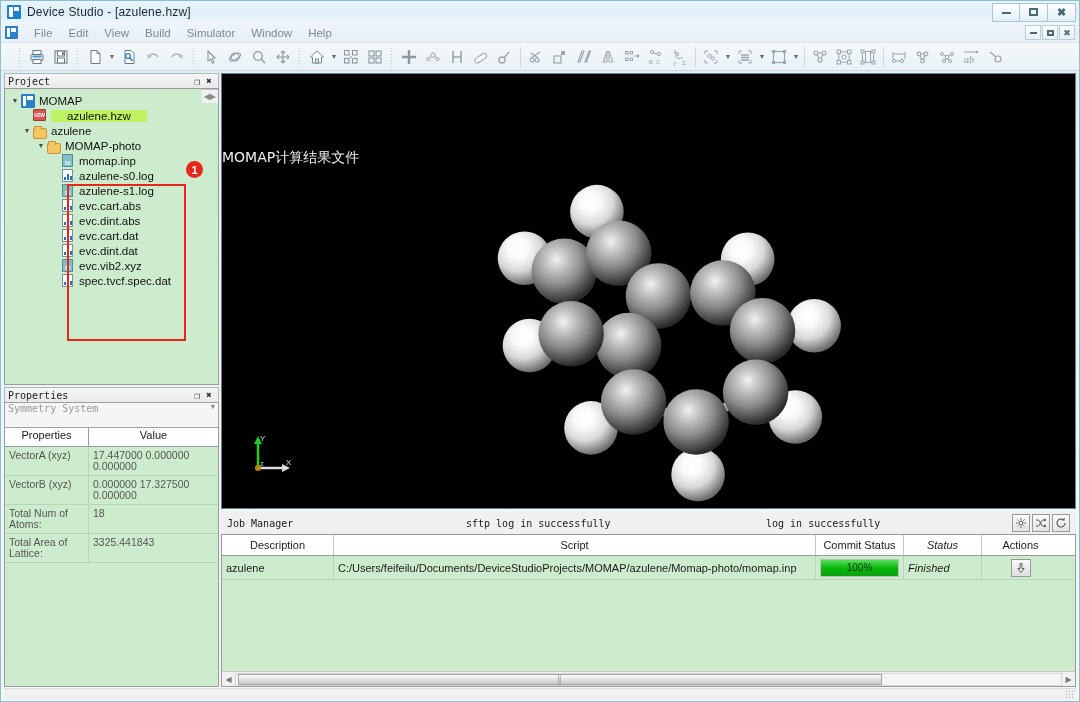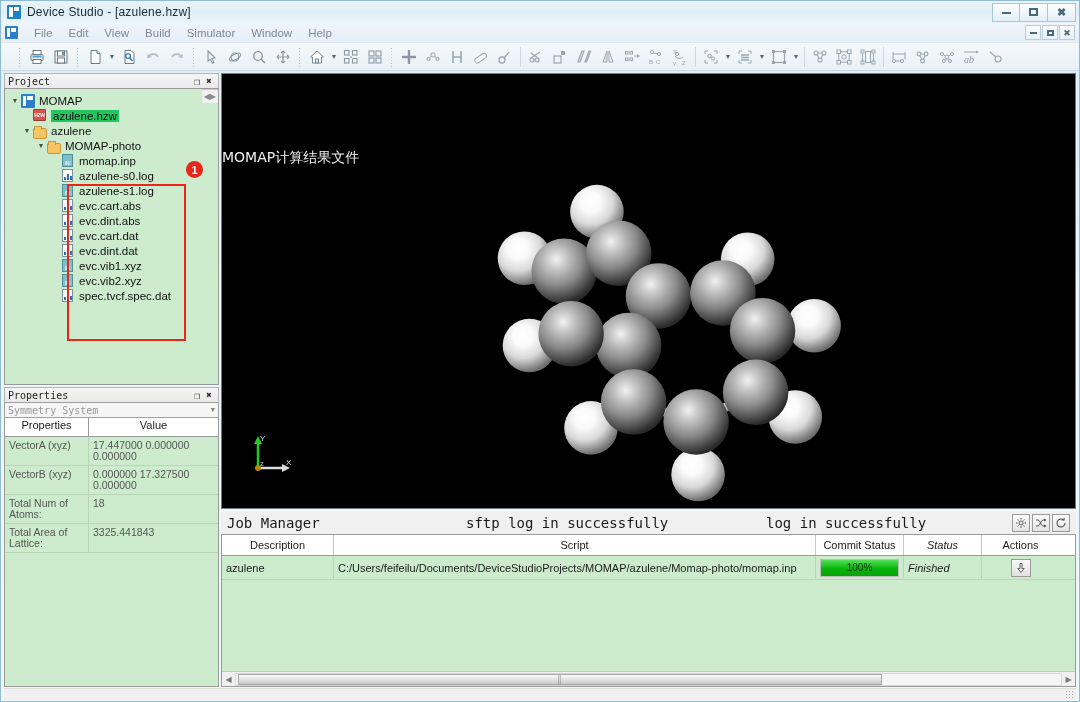"azulene.hzw" .tlabel.selected { background: #22c55e -> #bef264; padding: 0 2px -> 0 16px }
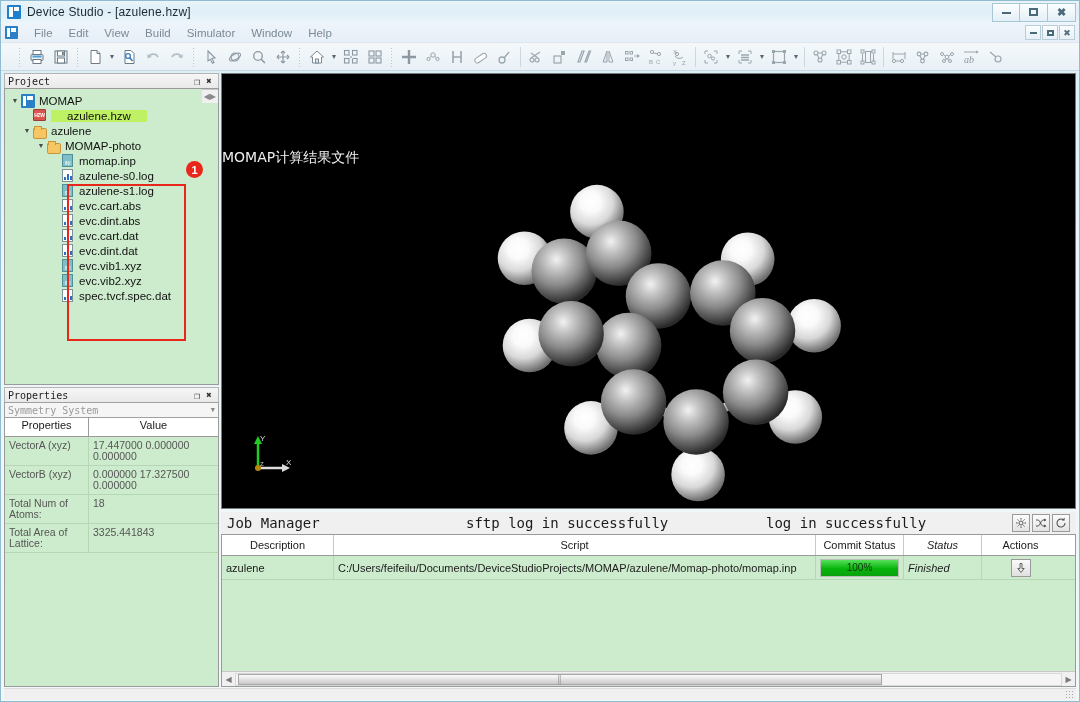"evc.vib1.xyz" div.tnode { html: <div> <span> <span> <span>INI</span> </span> </span> <span>evc.vib1.xyz</span> </div> -> none }
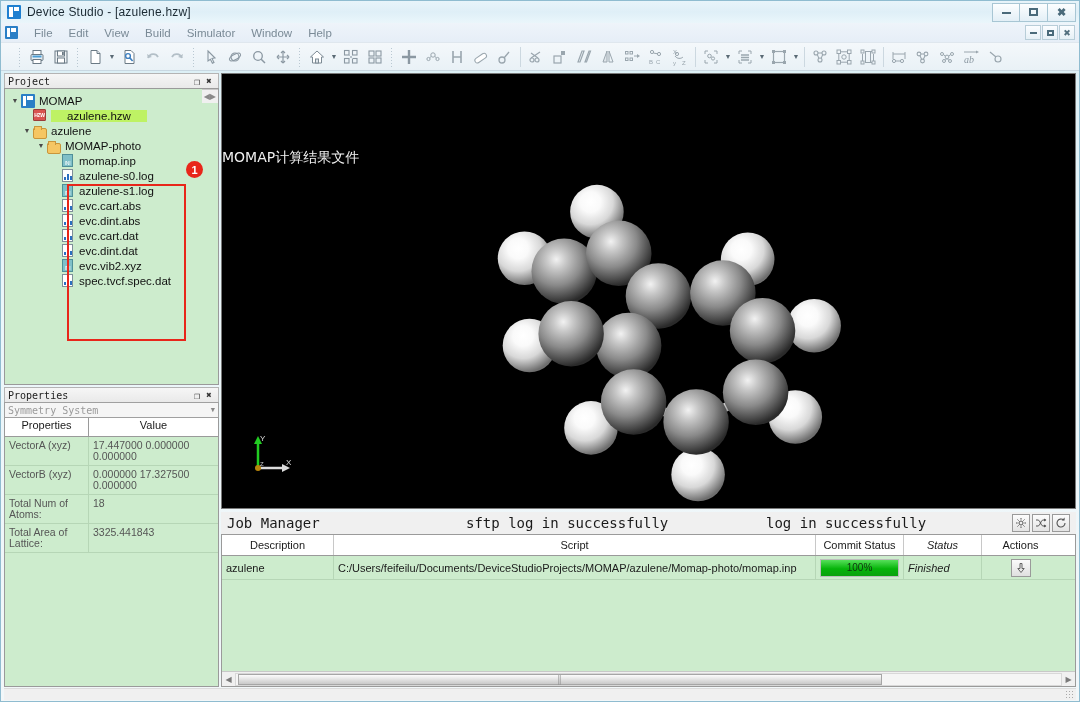"Symmetry System" .combo { align-items: center -> none; height: 16px -> 26px }
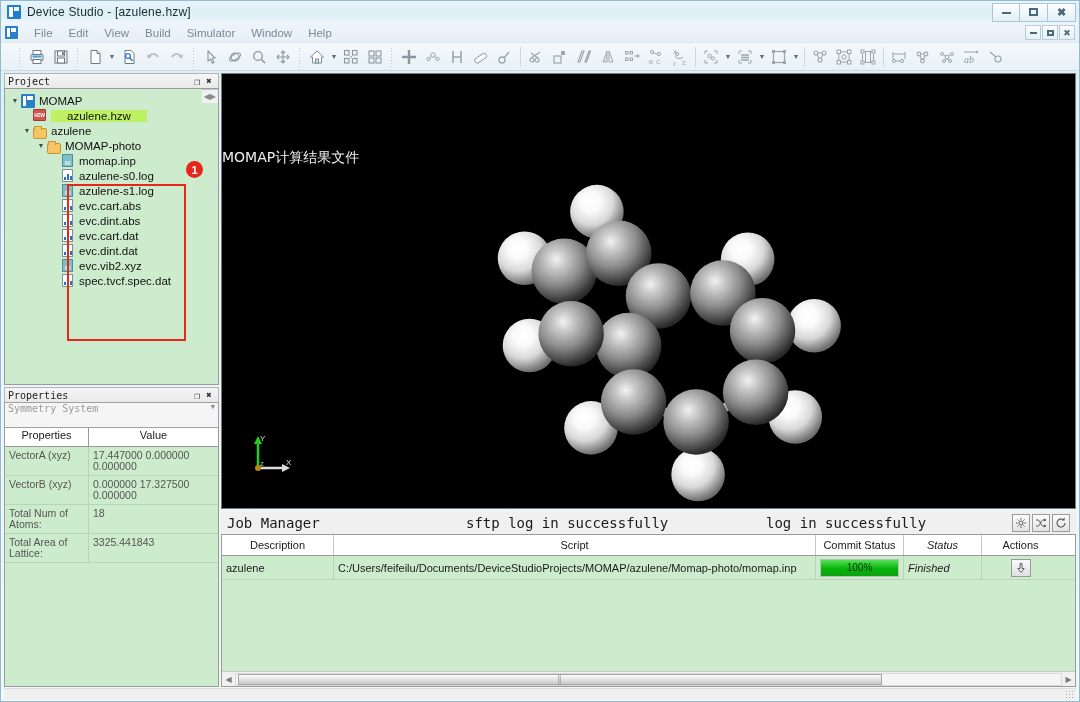"Job Manager" .jobm-bar { font-size: 14px -> 10px }
